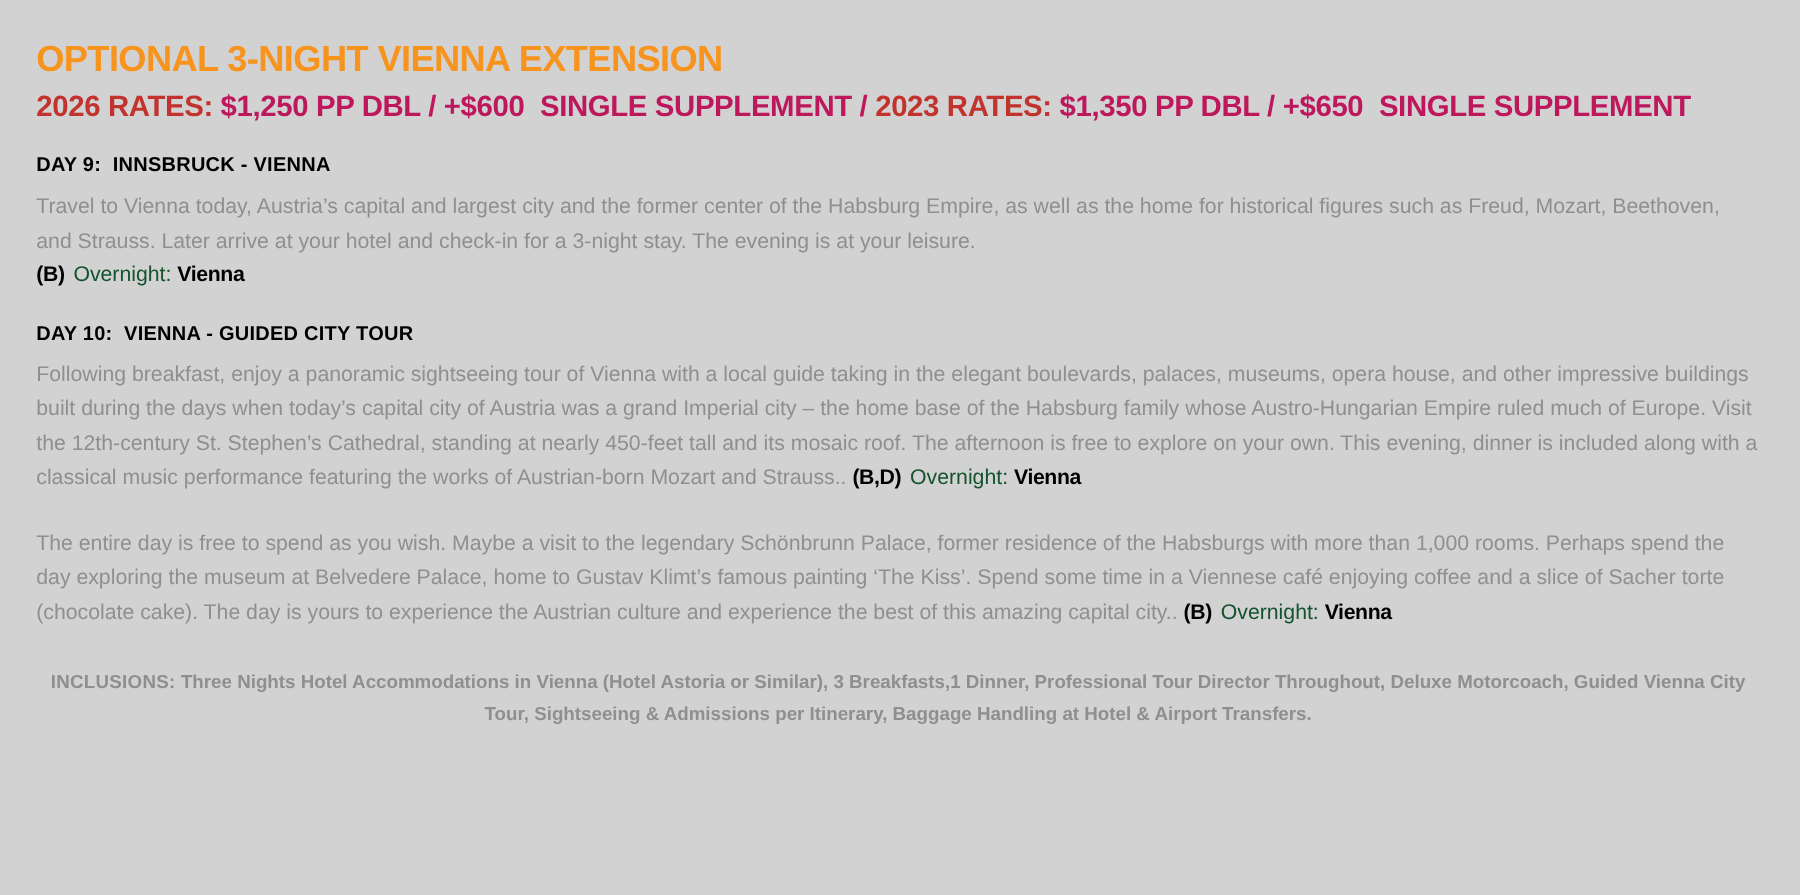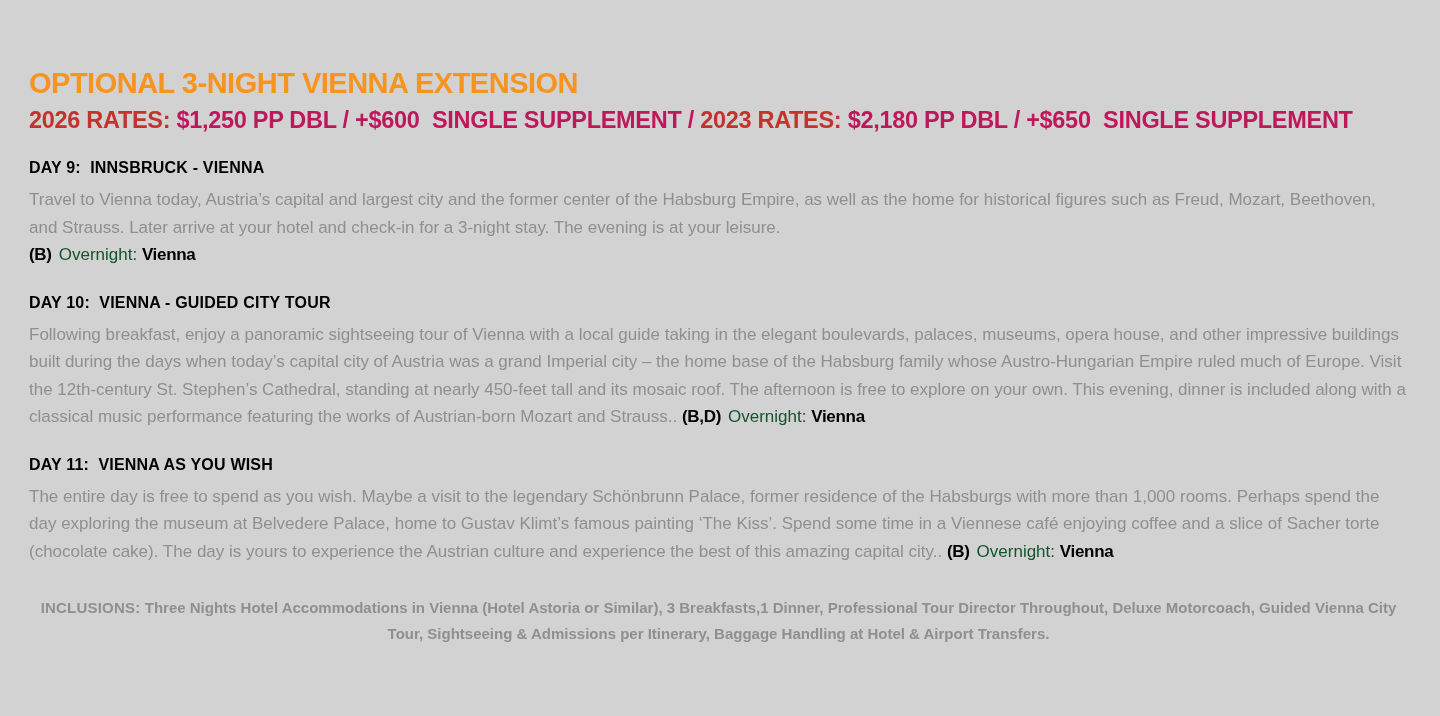"OPTIONAL 3-NIGHT VIENNA EXTENSION" .page { margin-top: 19px -> none; padding: 48px 32px 0 29px -> 32px 32px 0 29px }
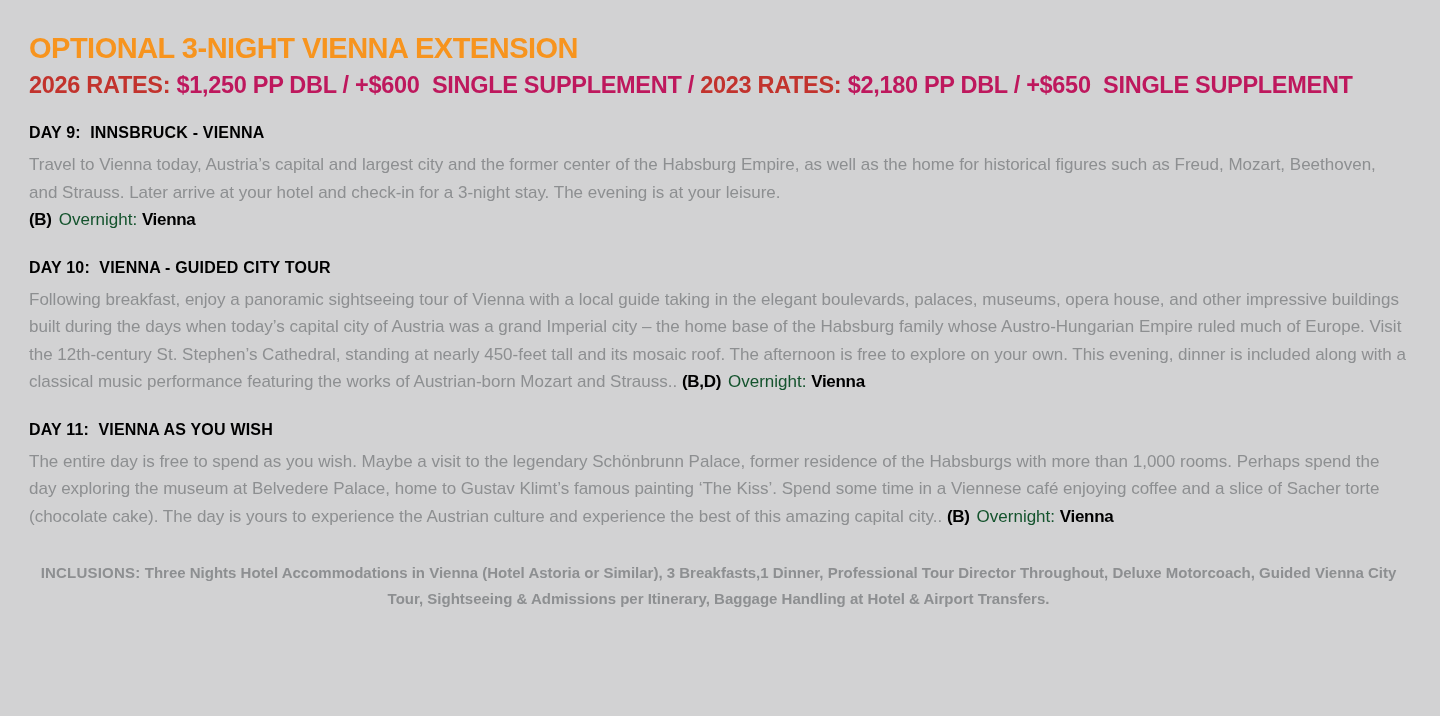"$2,180 PP DBL / +$650" span.blue { text: $2,180 -> $1,350 }
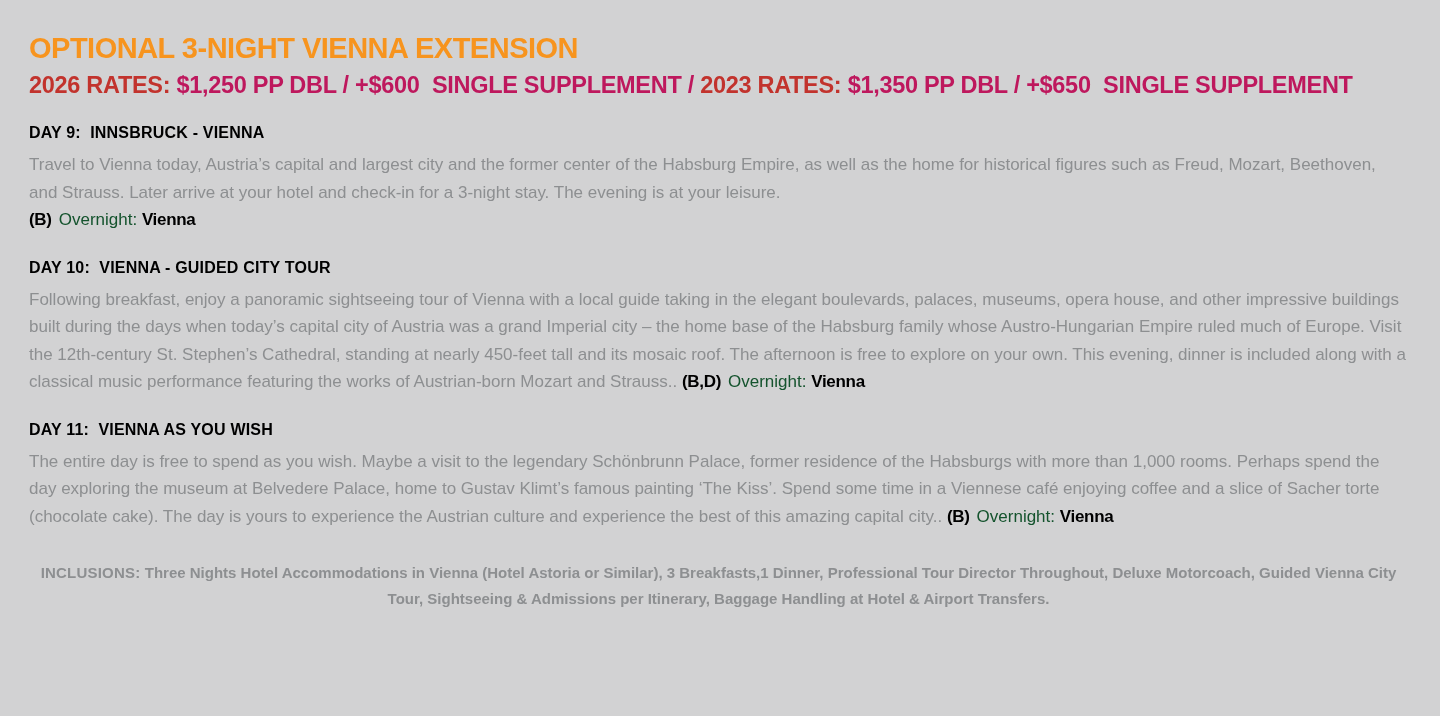"DAY 11: VIENNA AS YOU" h2.day-heading { html: <h2>DAY 11: VIENNA AS YOU WISH</h2> -> none }
